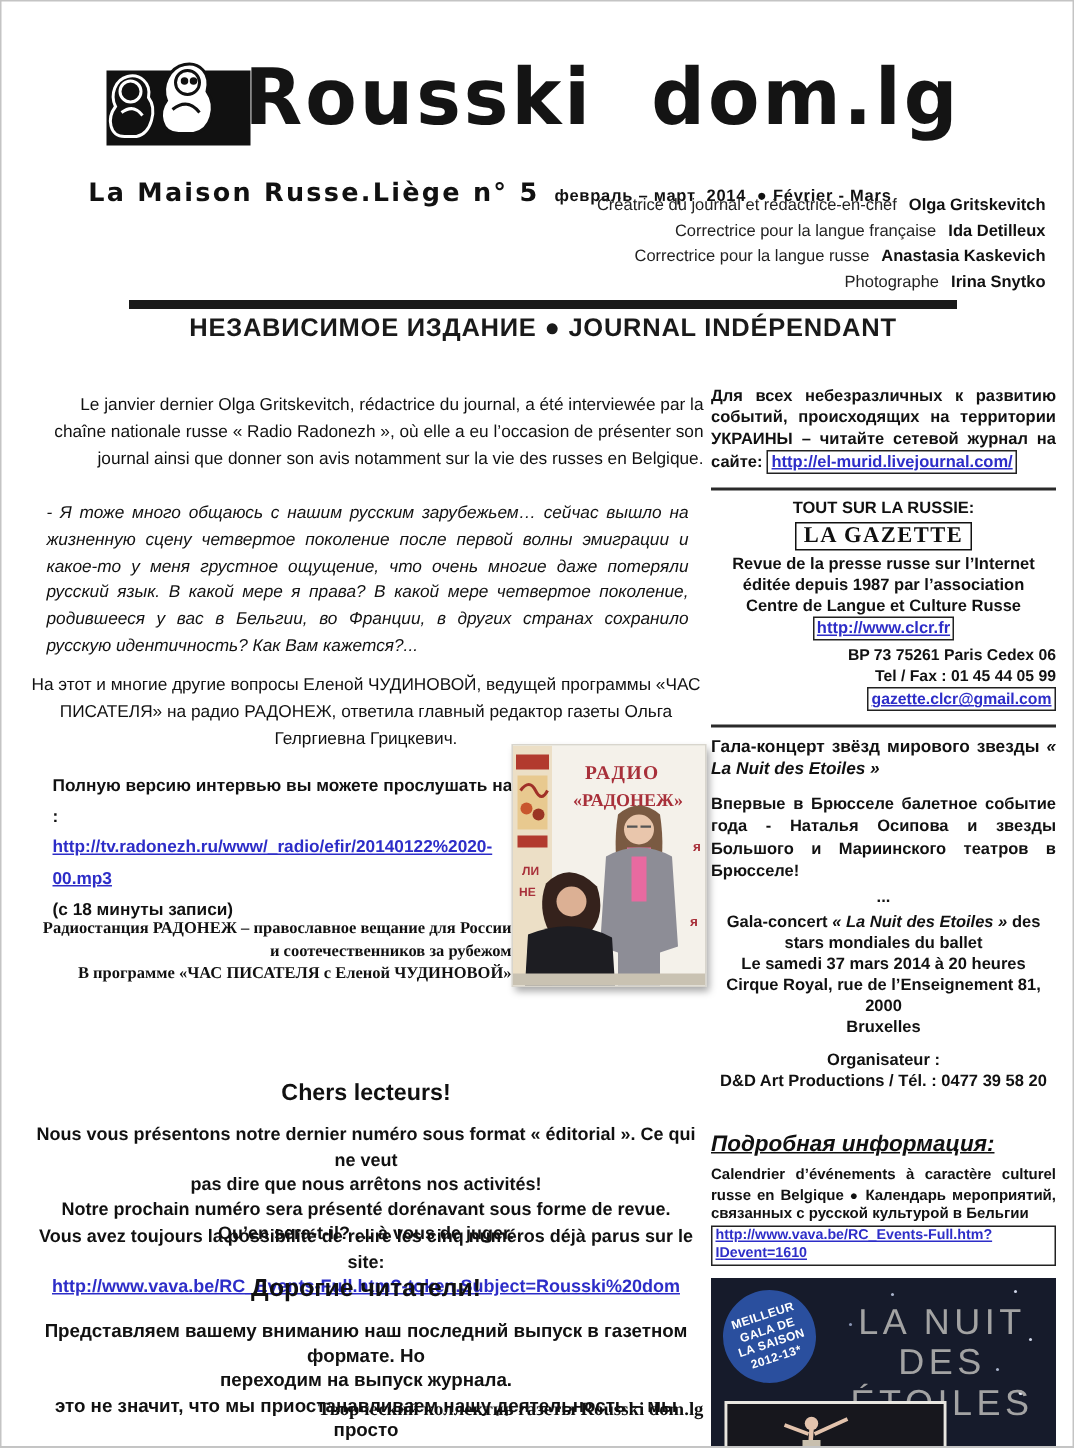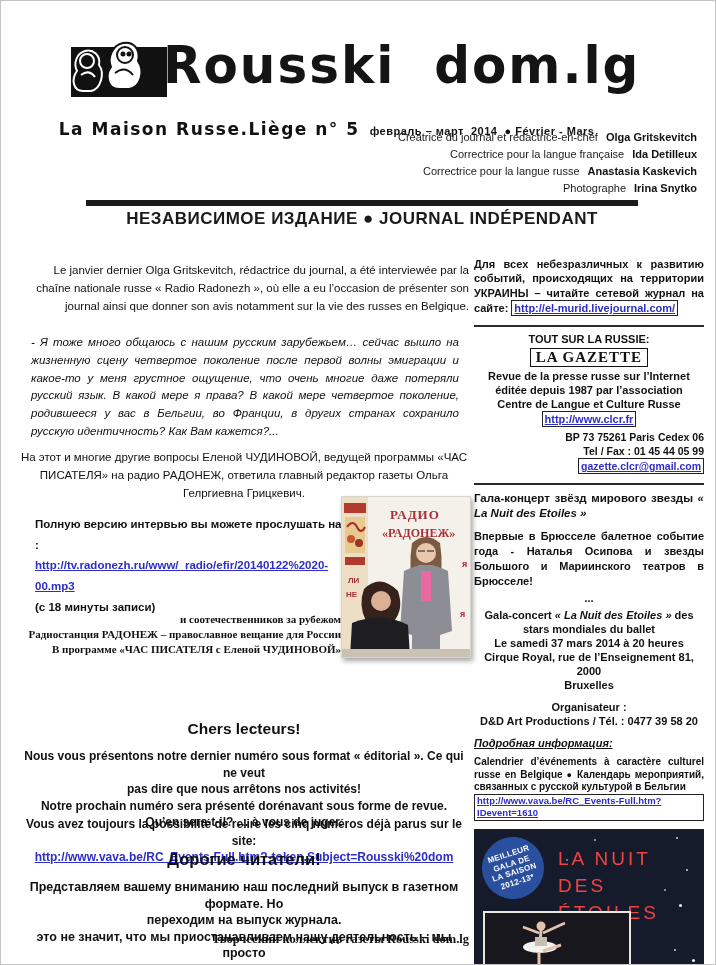"и соотечественников за рубежом" div { order: before "Радиостанция РАДОНЕЖ – православное" -> after "Радиостанция РАДОНЕЖ – православное" }
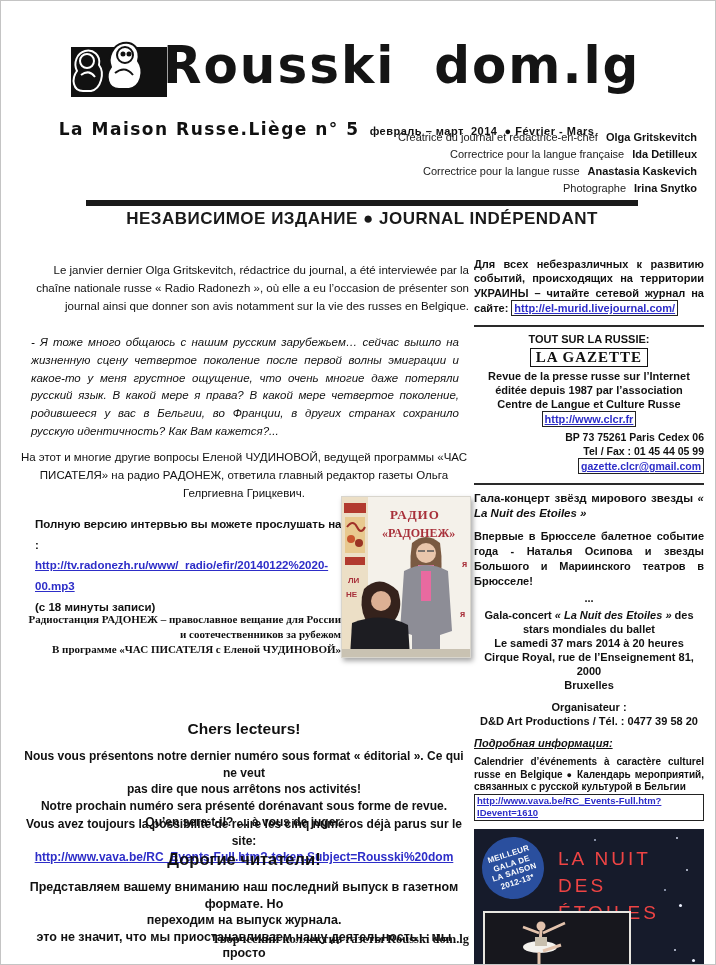"Подробная информация:" .info-label { font-size: 11px -> 15px; margin-top: 9px -> 26px }
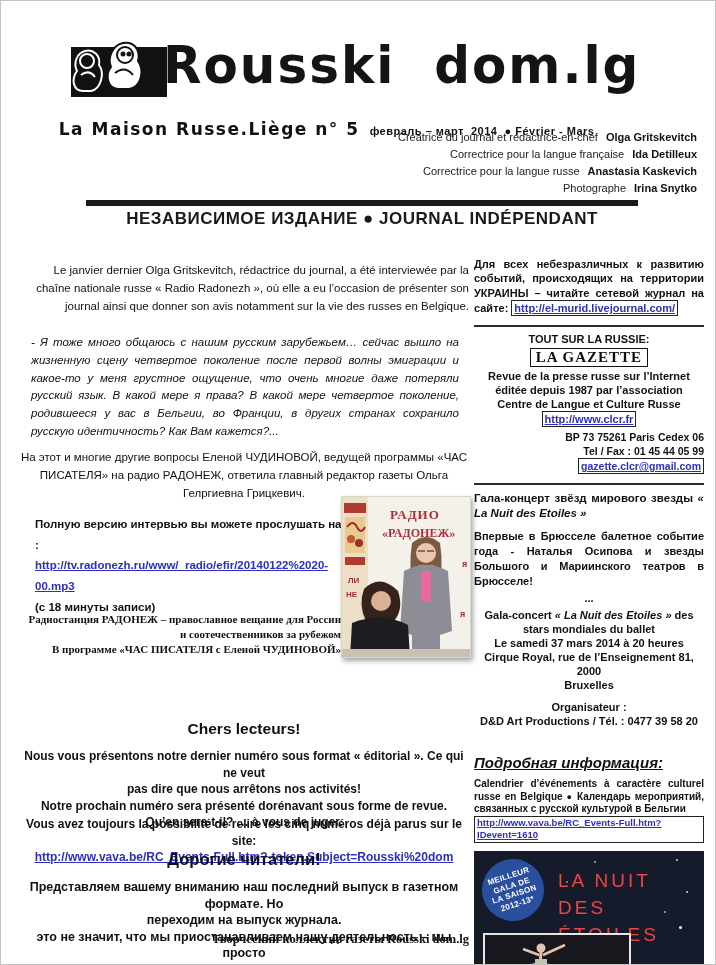"LA NUIT" .poster-title { color: #ef4444 -> #a3a3a3; font-size: 19px -> 24px; text-align: none -> center }
